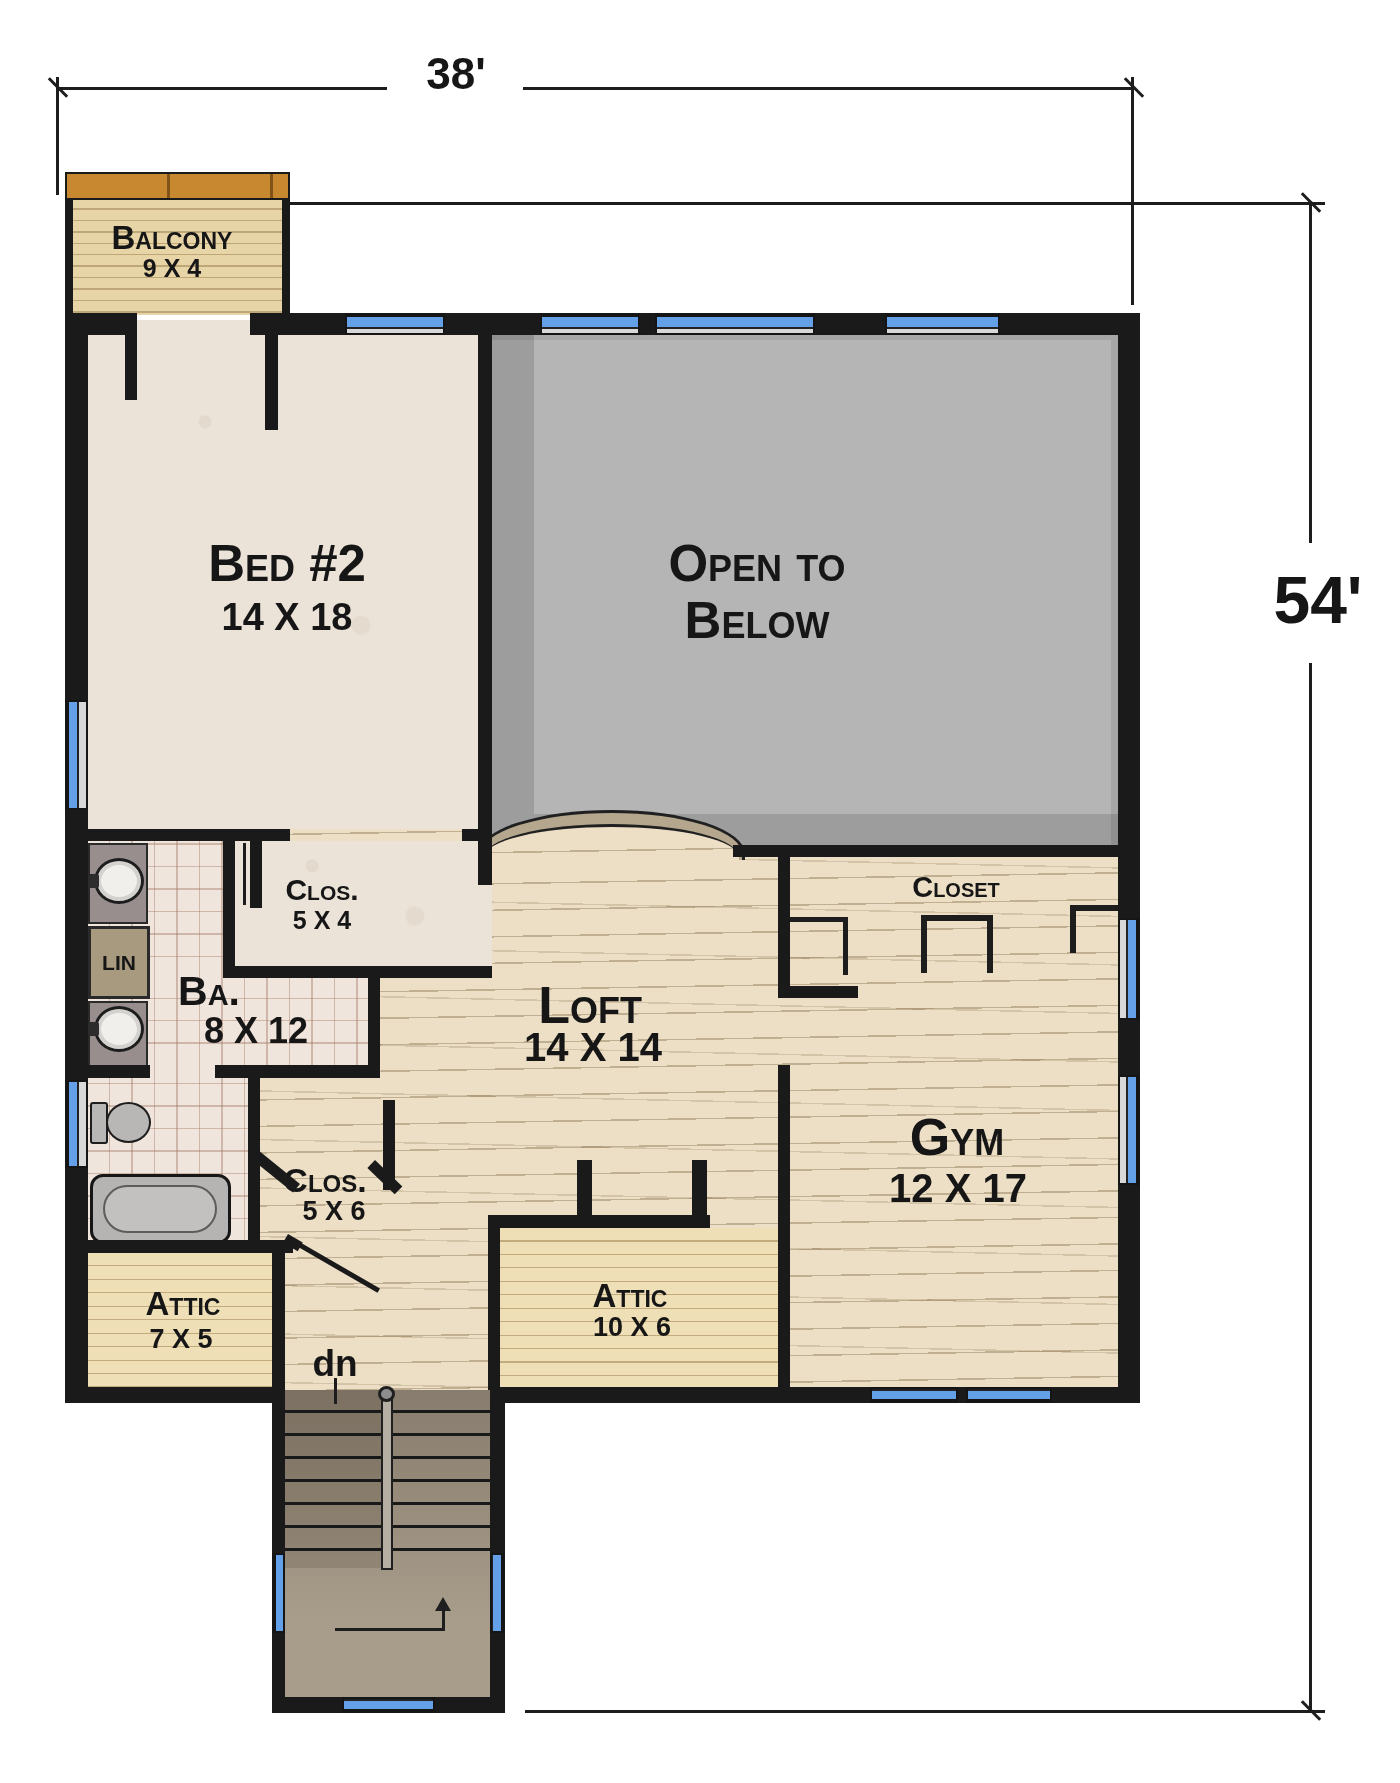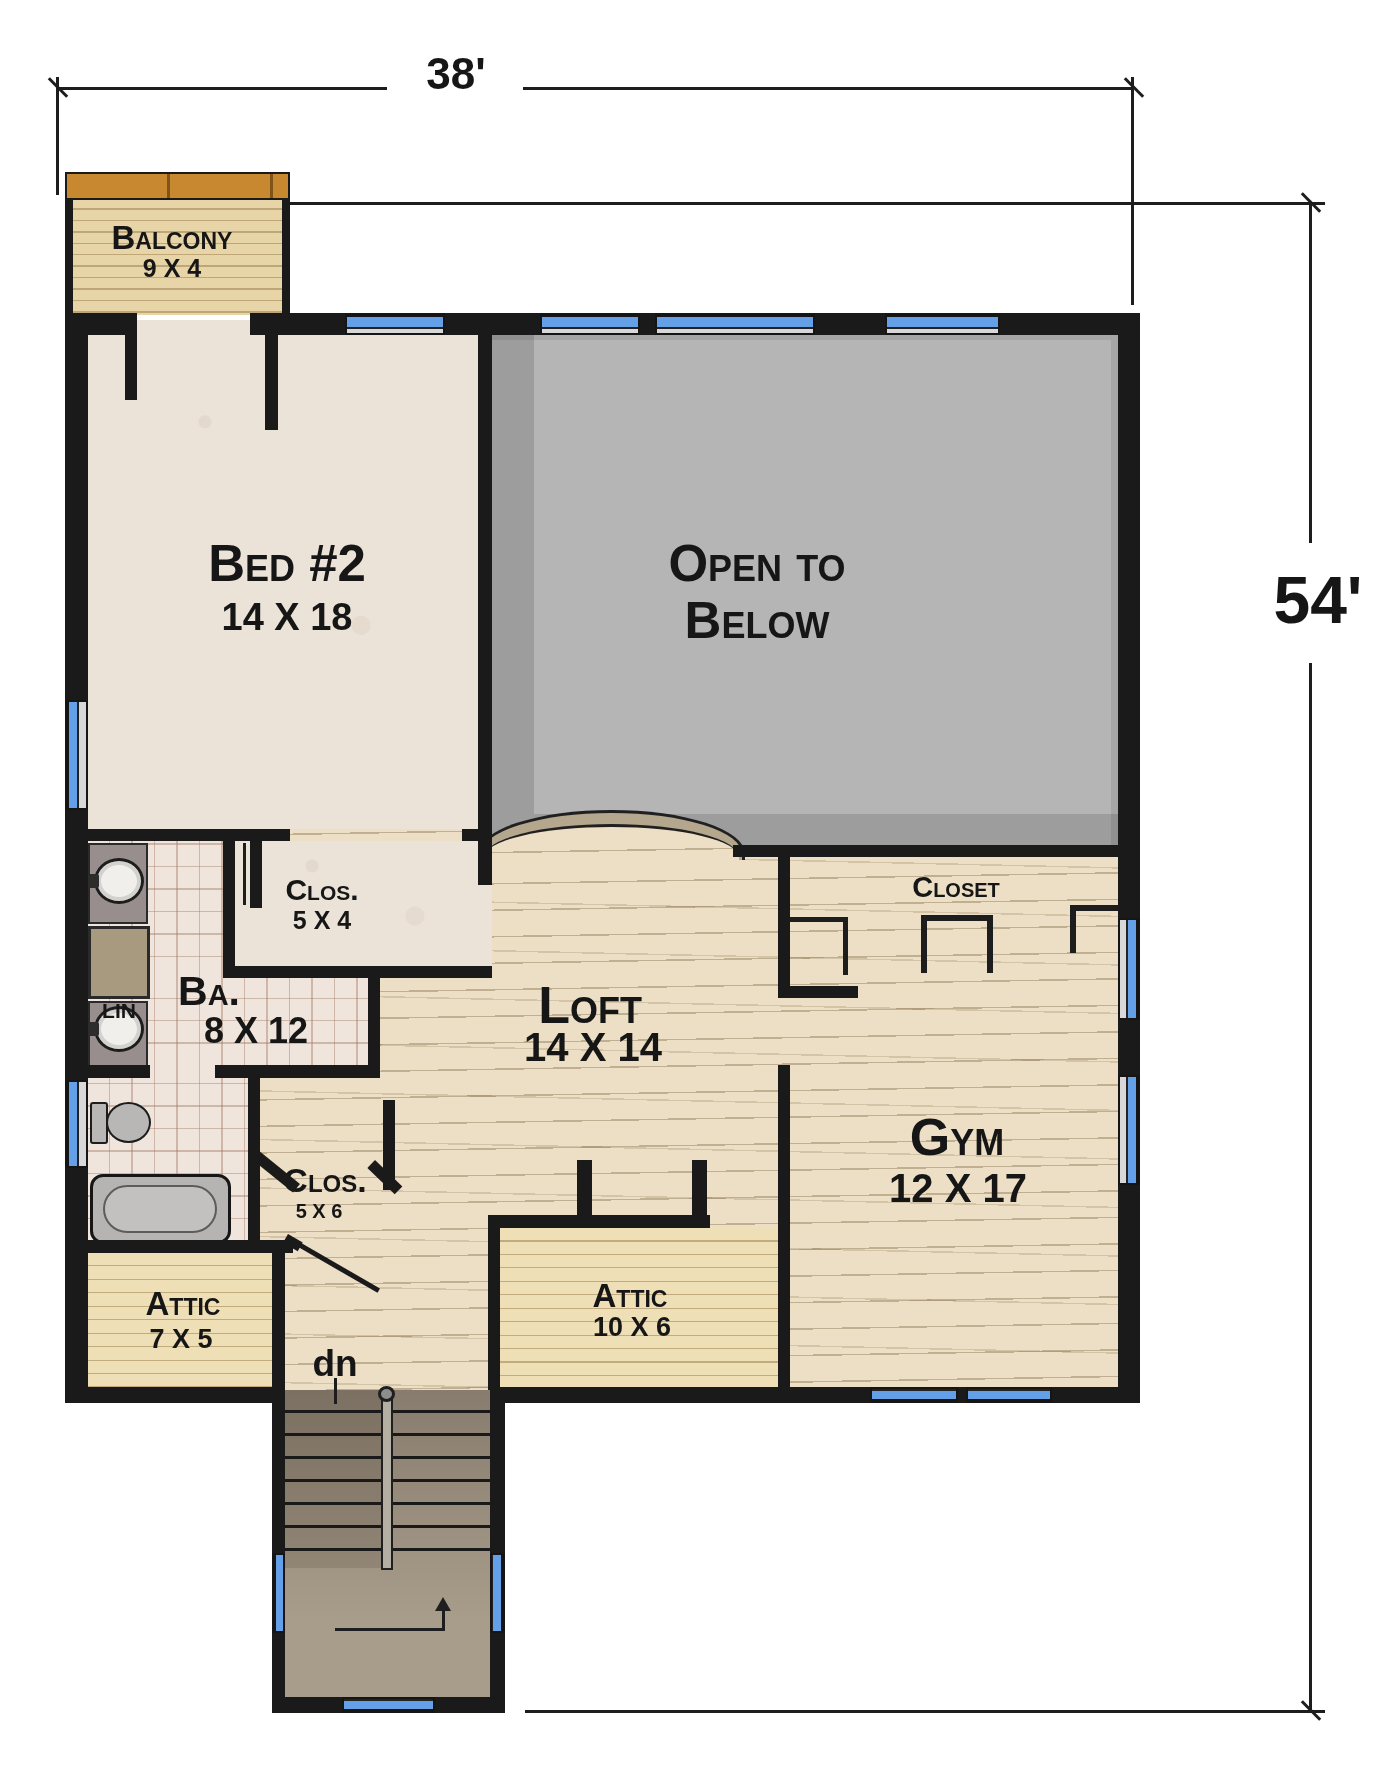"LIN" .lin-n { margin-top: 48px -> none }
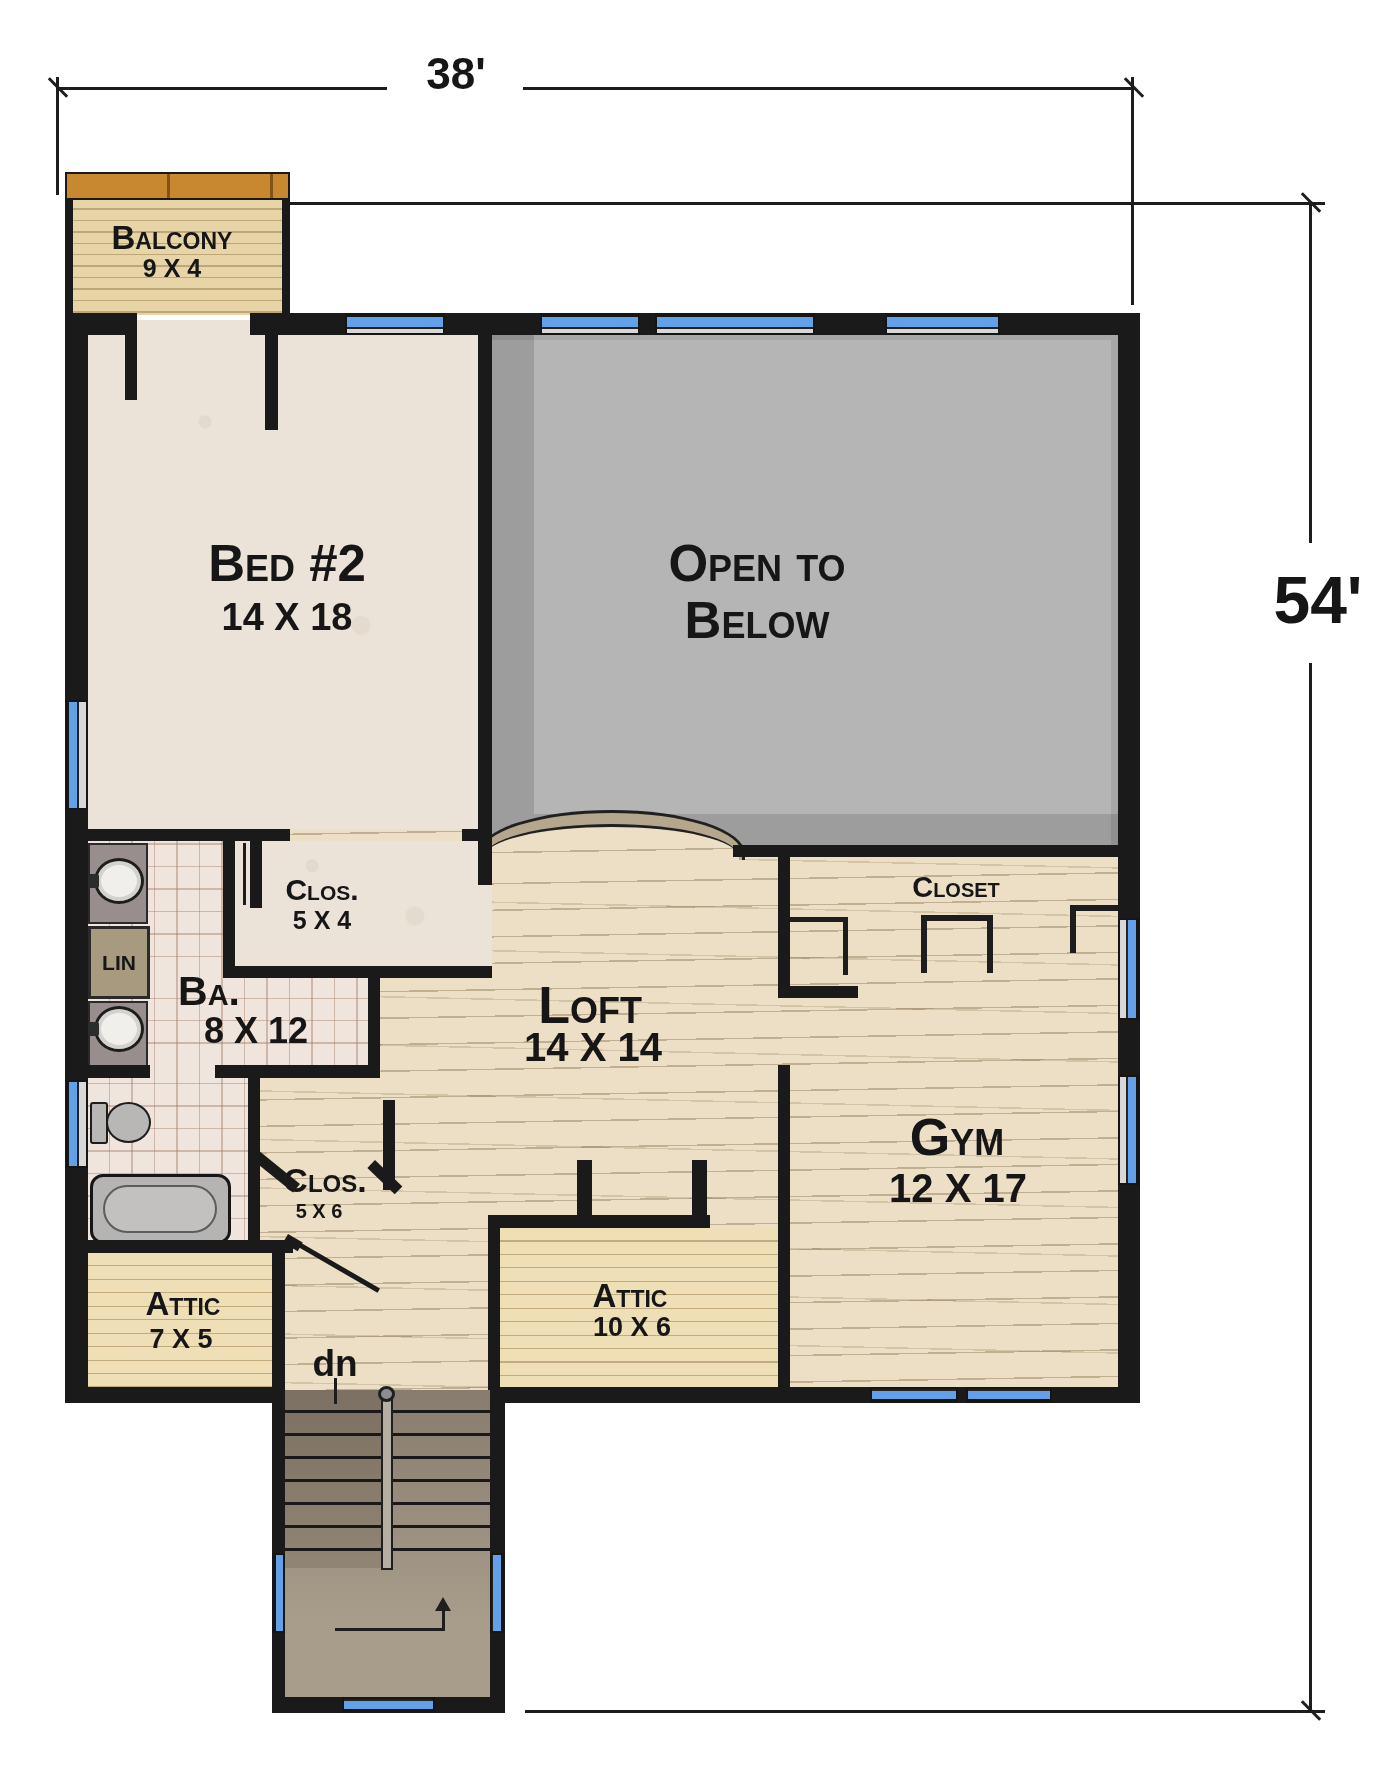"5 X 6" .clos56-s { font-size: 20px -> 27px; left: 319px -> 334px }
